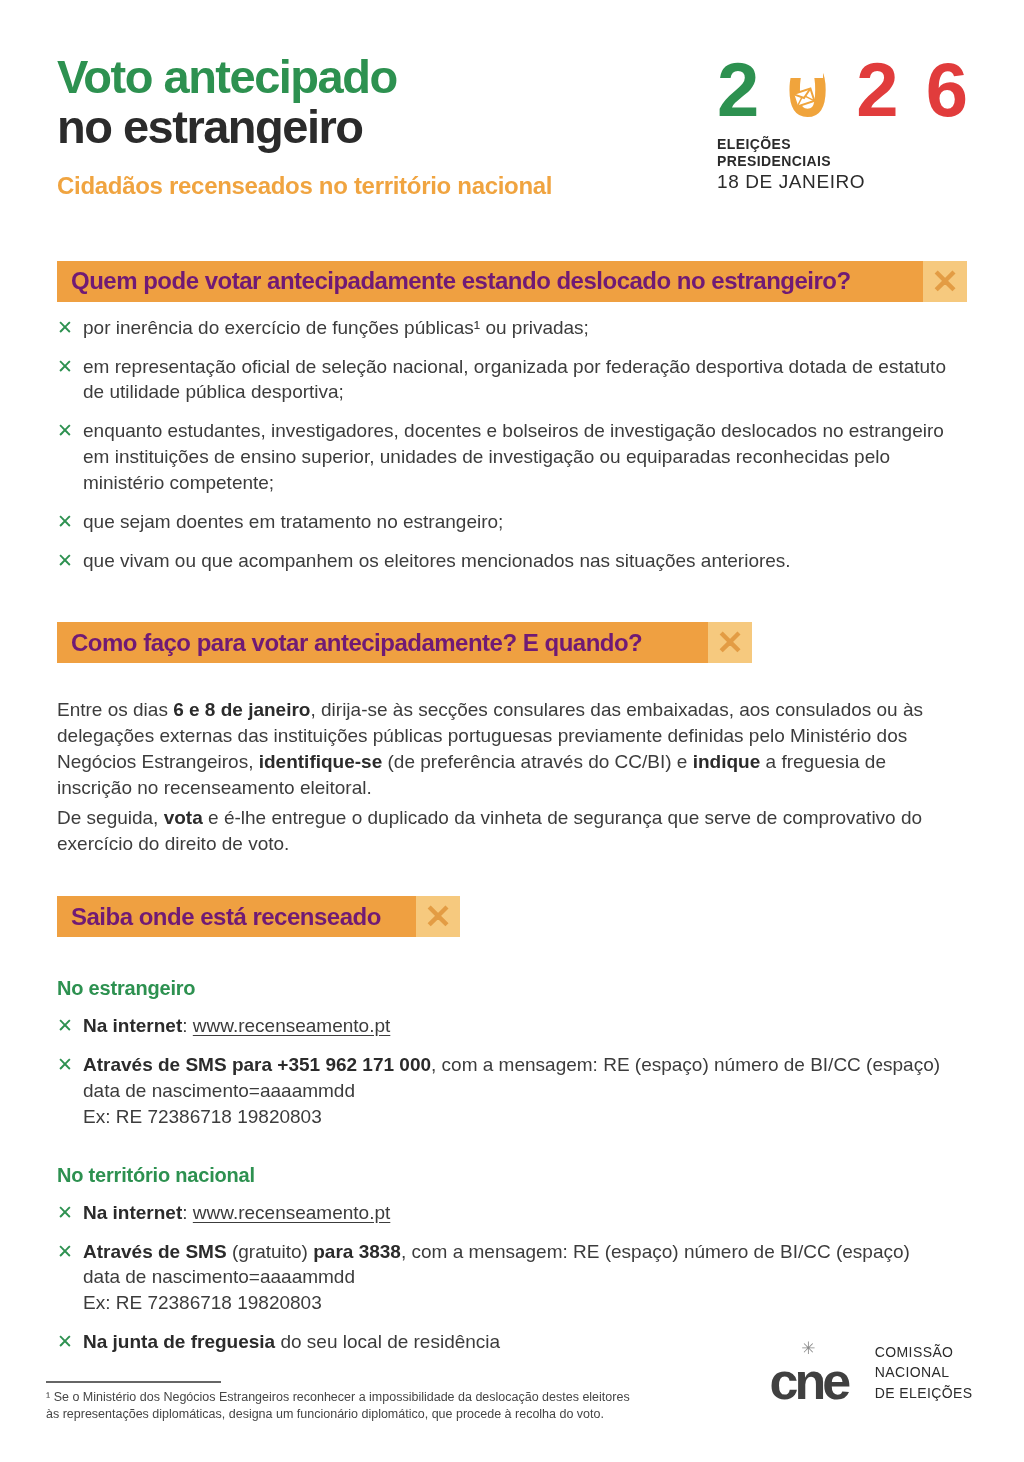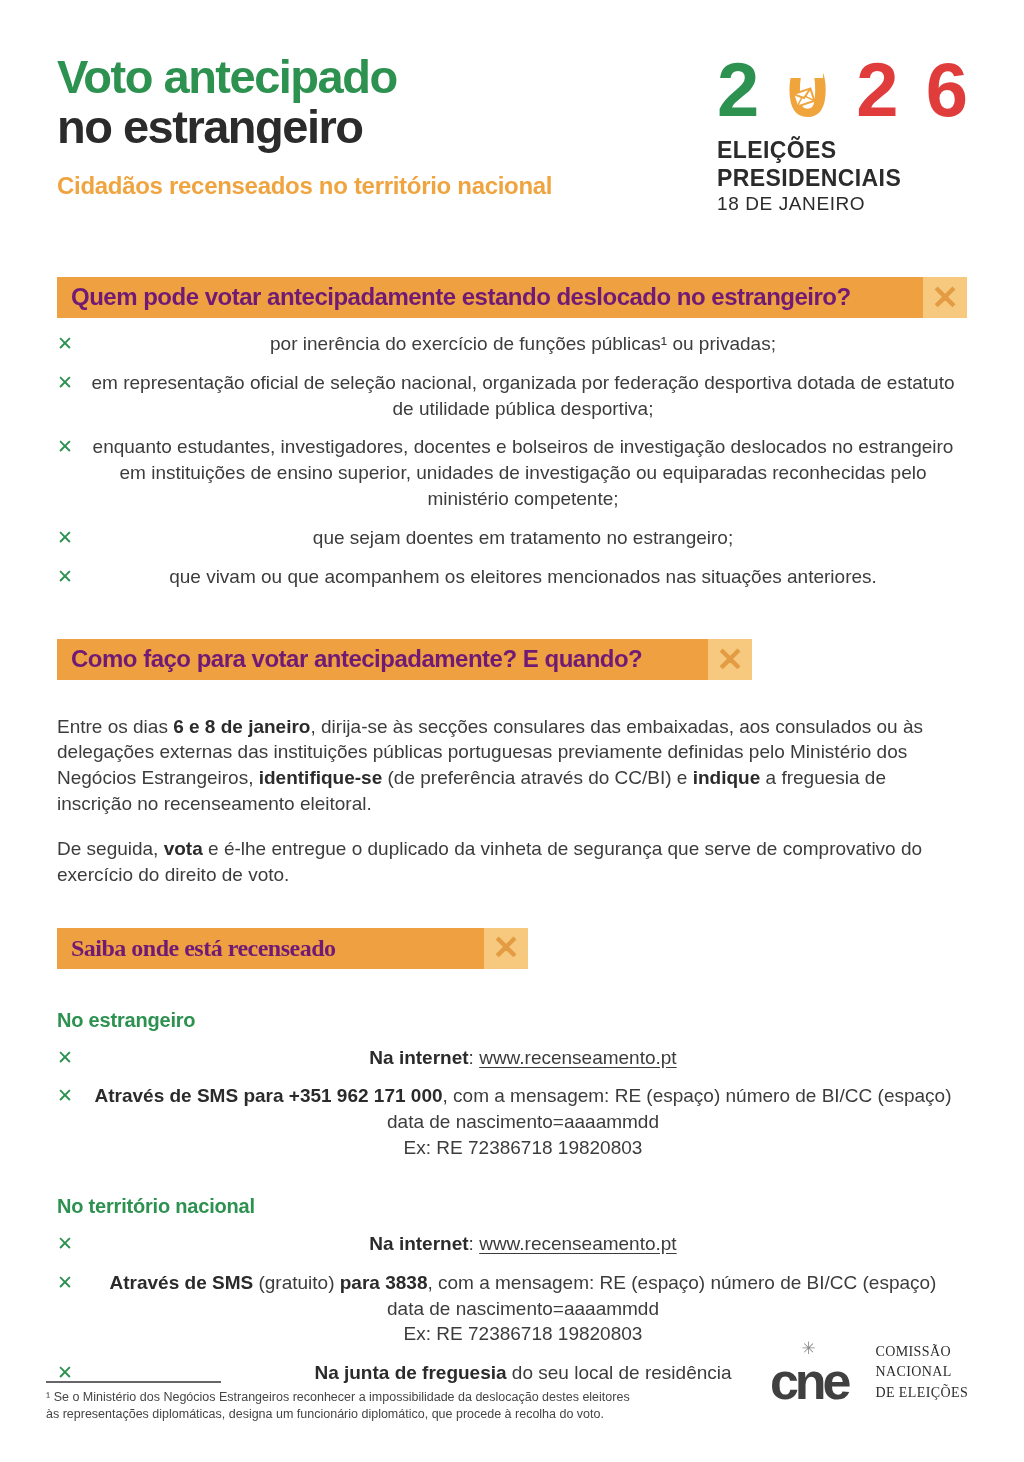"ELEIÇÕES" .logo-text .lt-bold { font-size: 23px -> 14px }
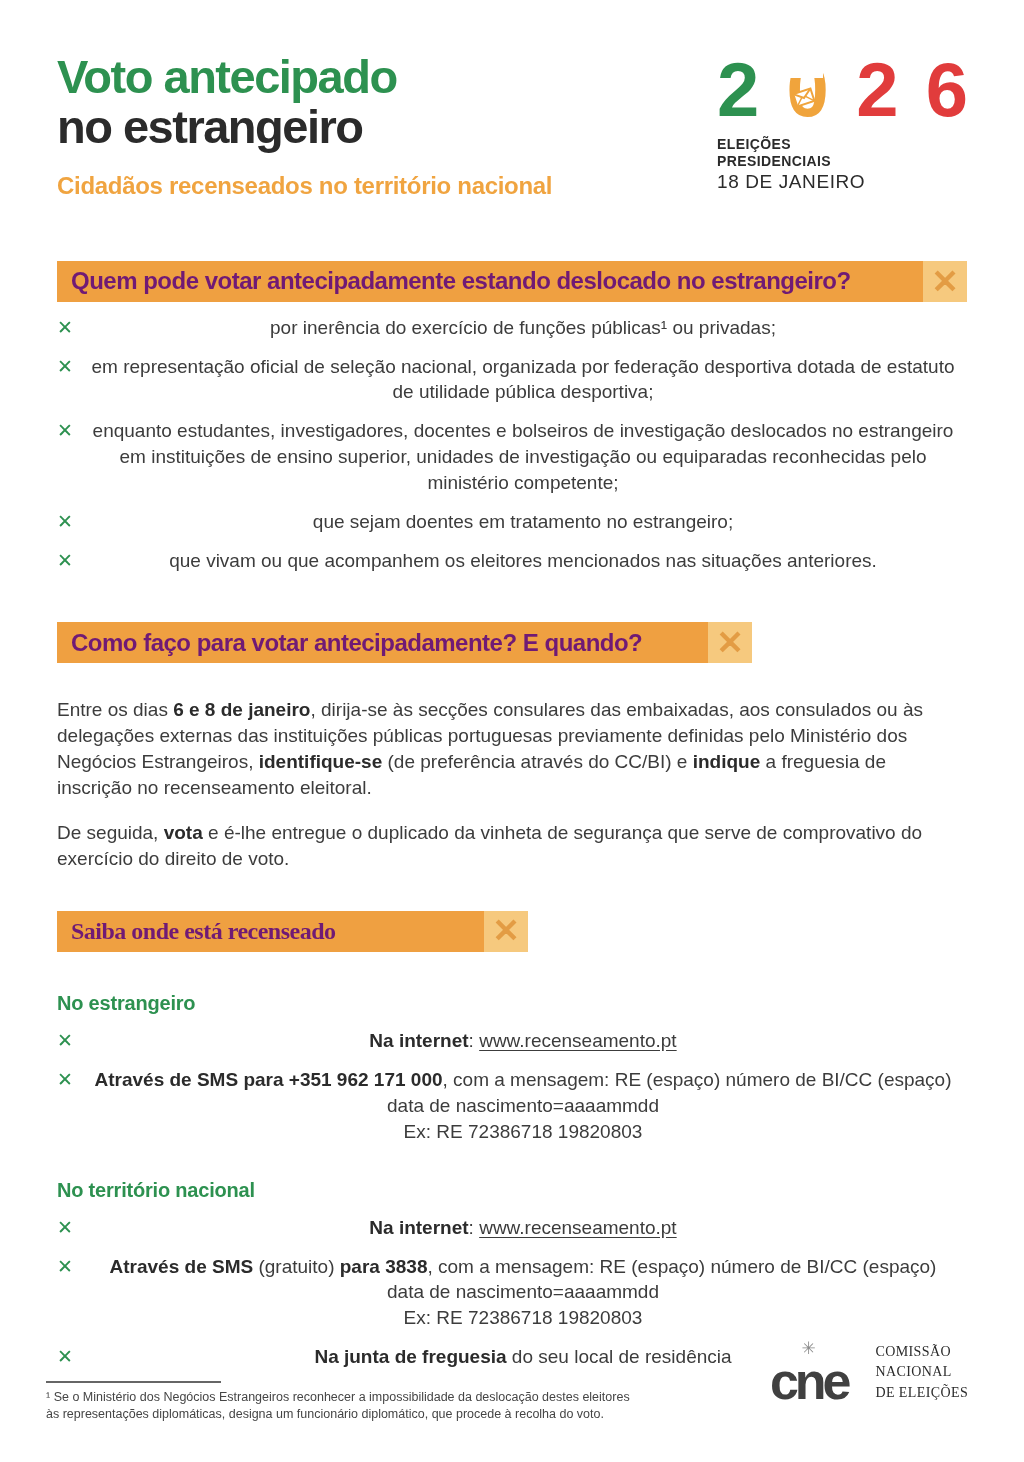"por inerência do exercício de" .li-text { text-align: center -> none }
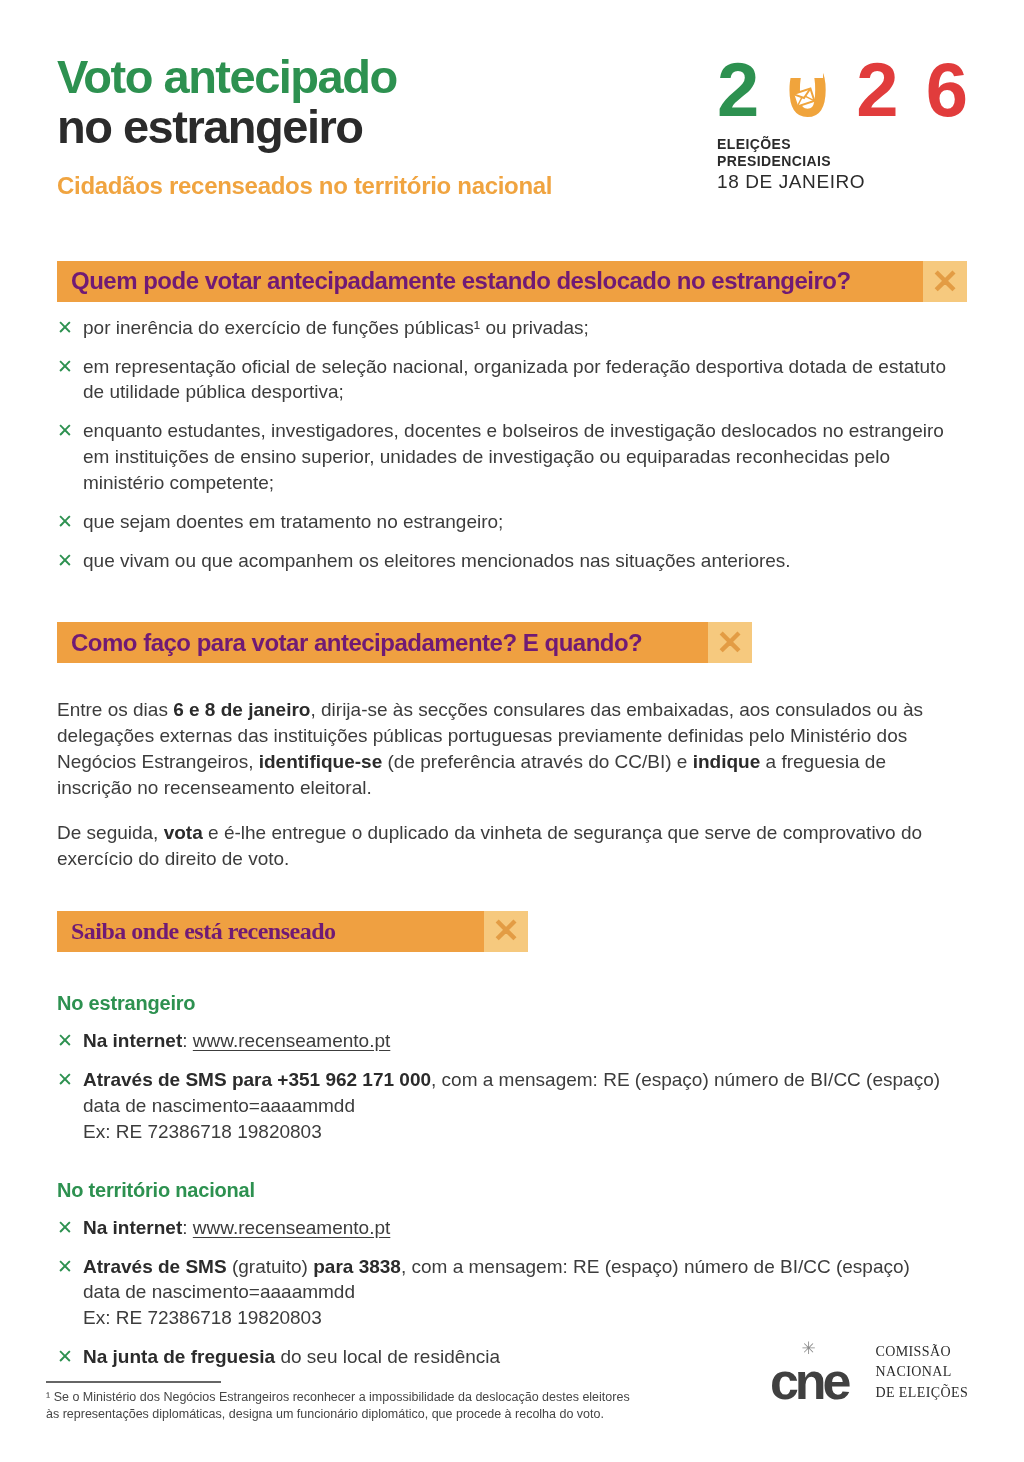"De seguida, vota e é-lhe" .para { margin-top: 19px -> 4px }
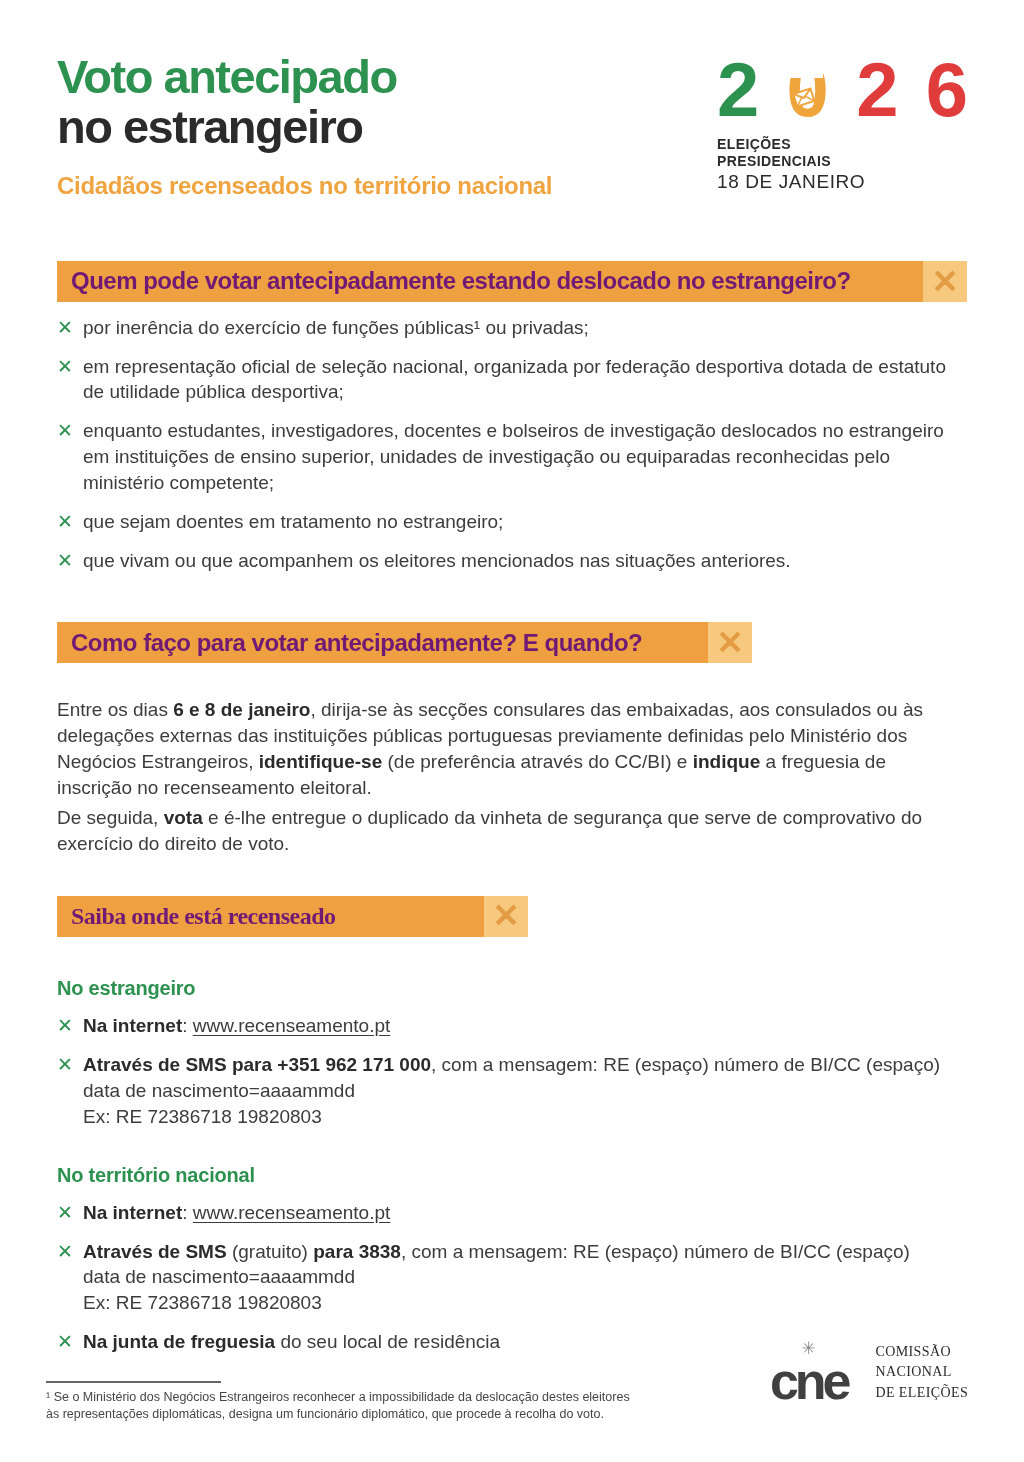"Saiba onde está recenseado" .bar-where { font-family: Liberation Serif, serif -> none; width: 471px -> 403px }
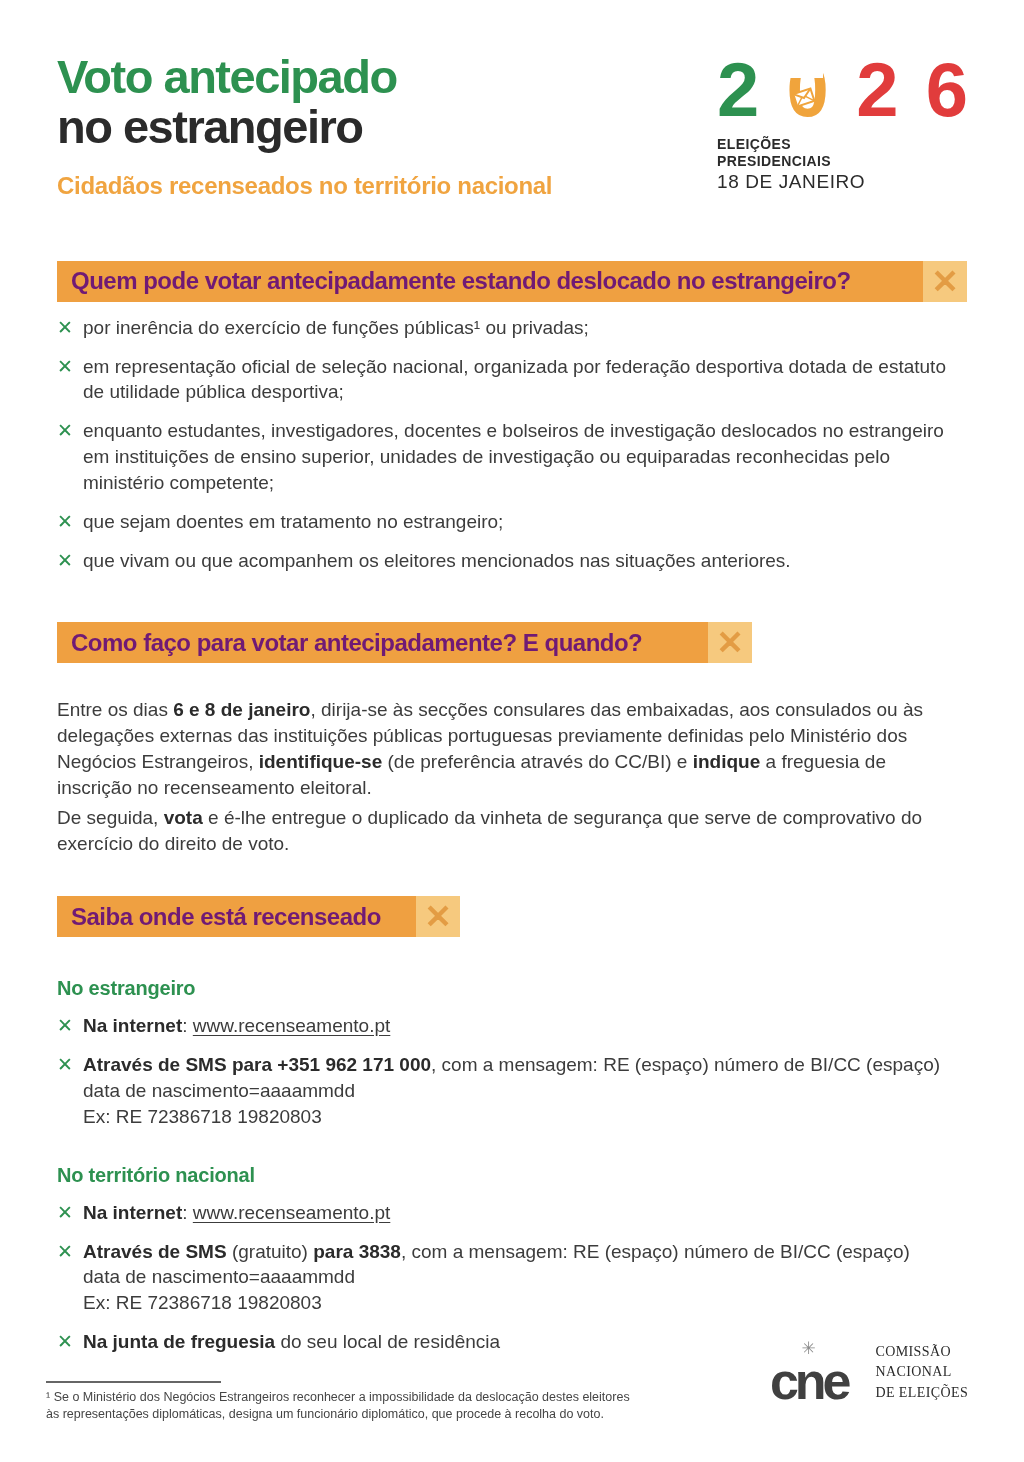"COMISSÃO NACIONAL" .cne-name { font-family: Liberation Serif, serif -> none }
